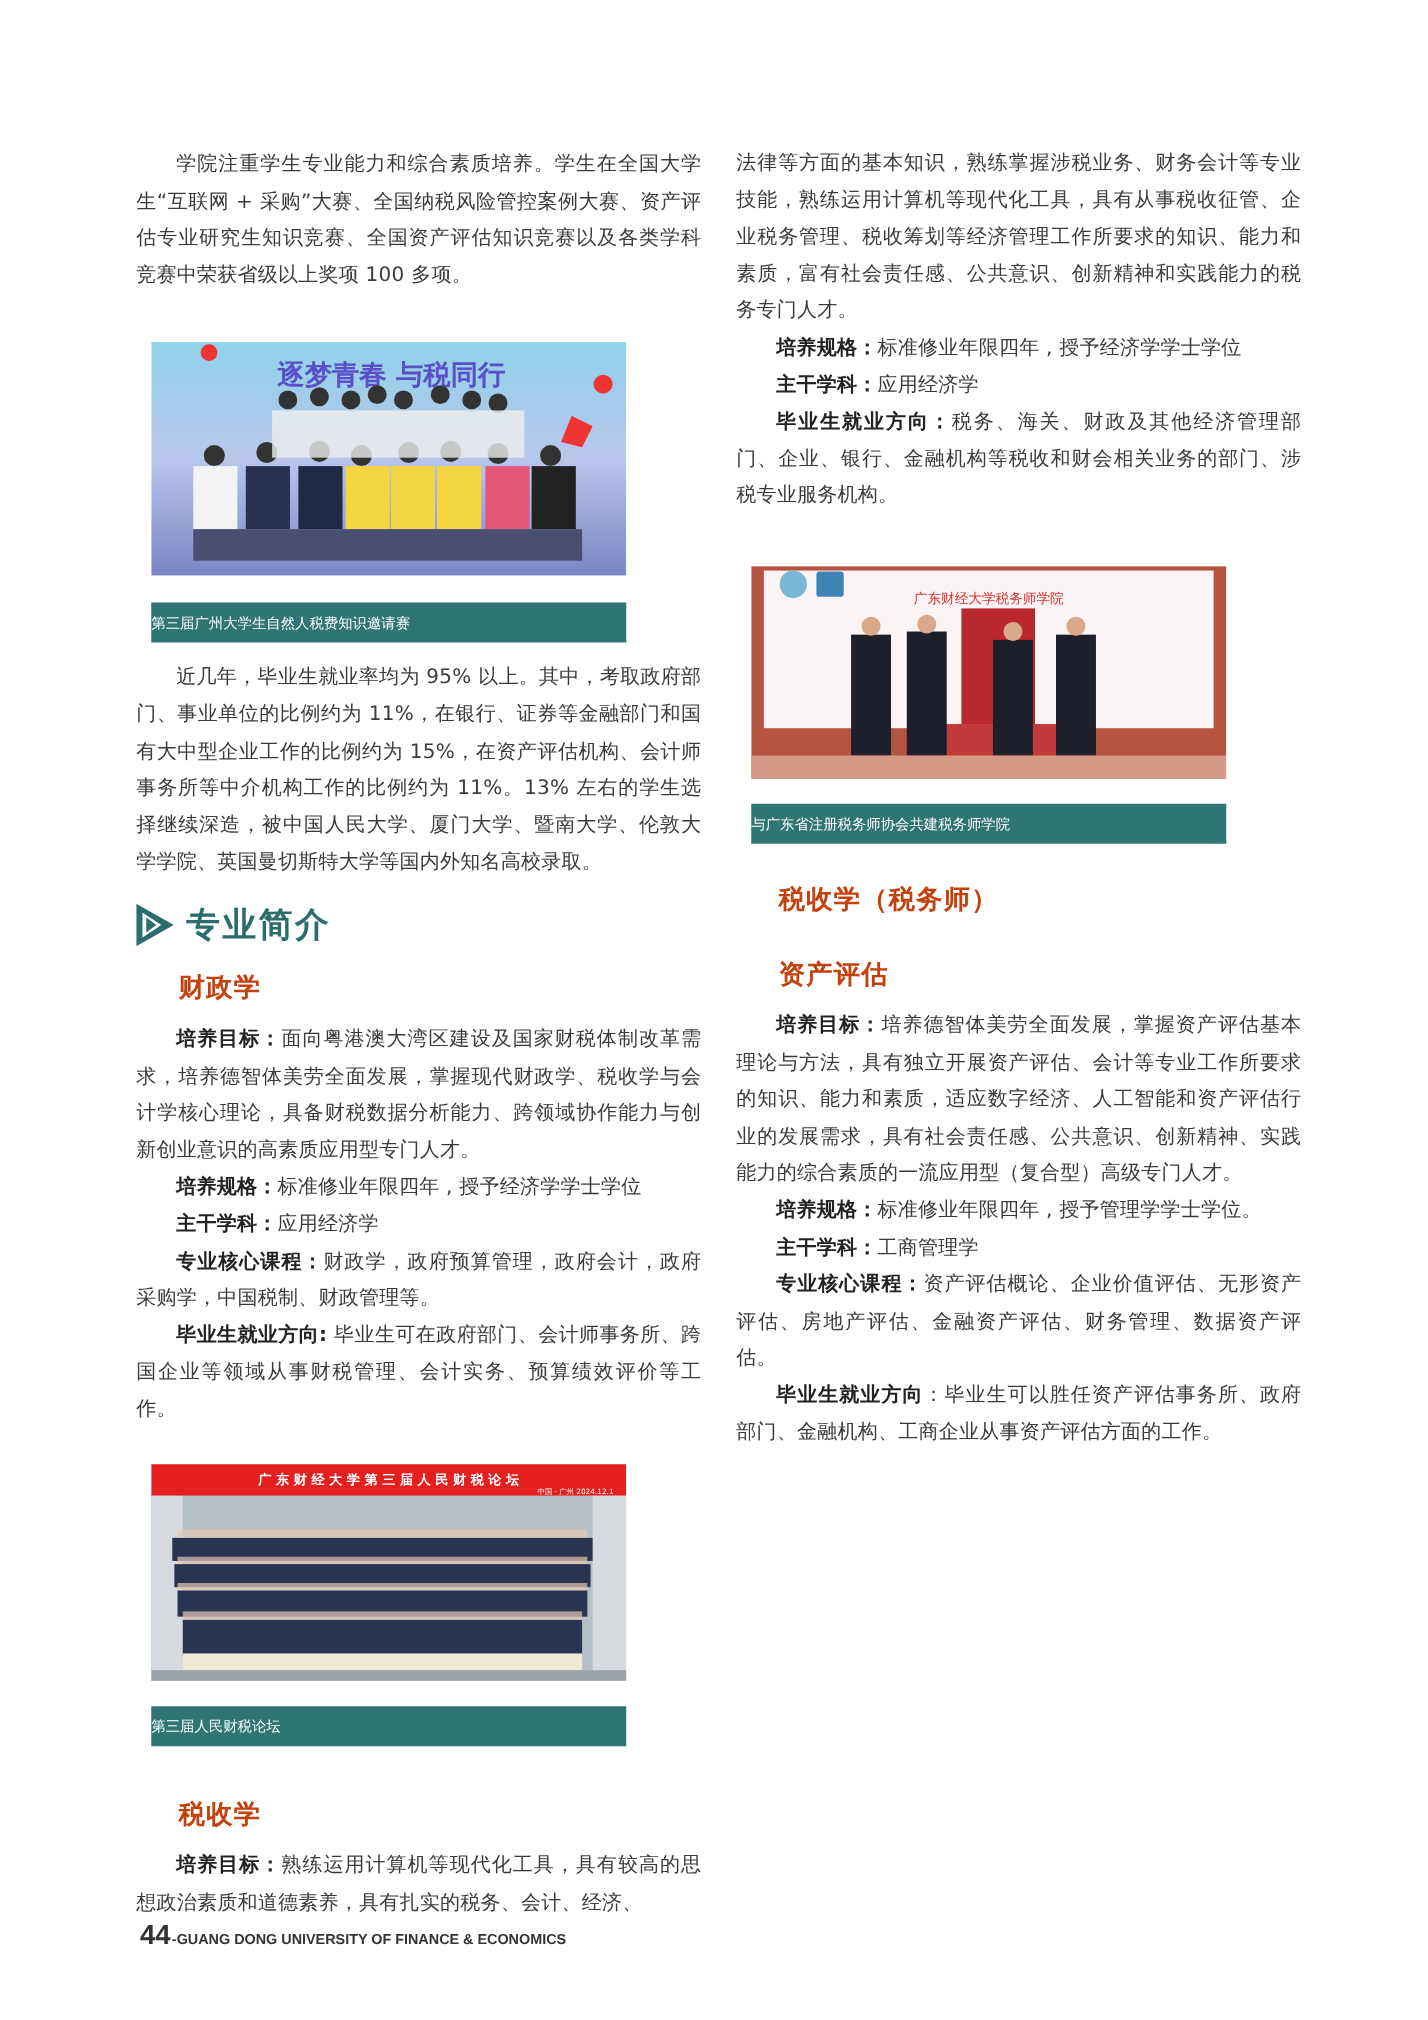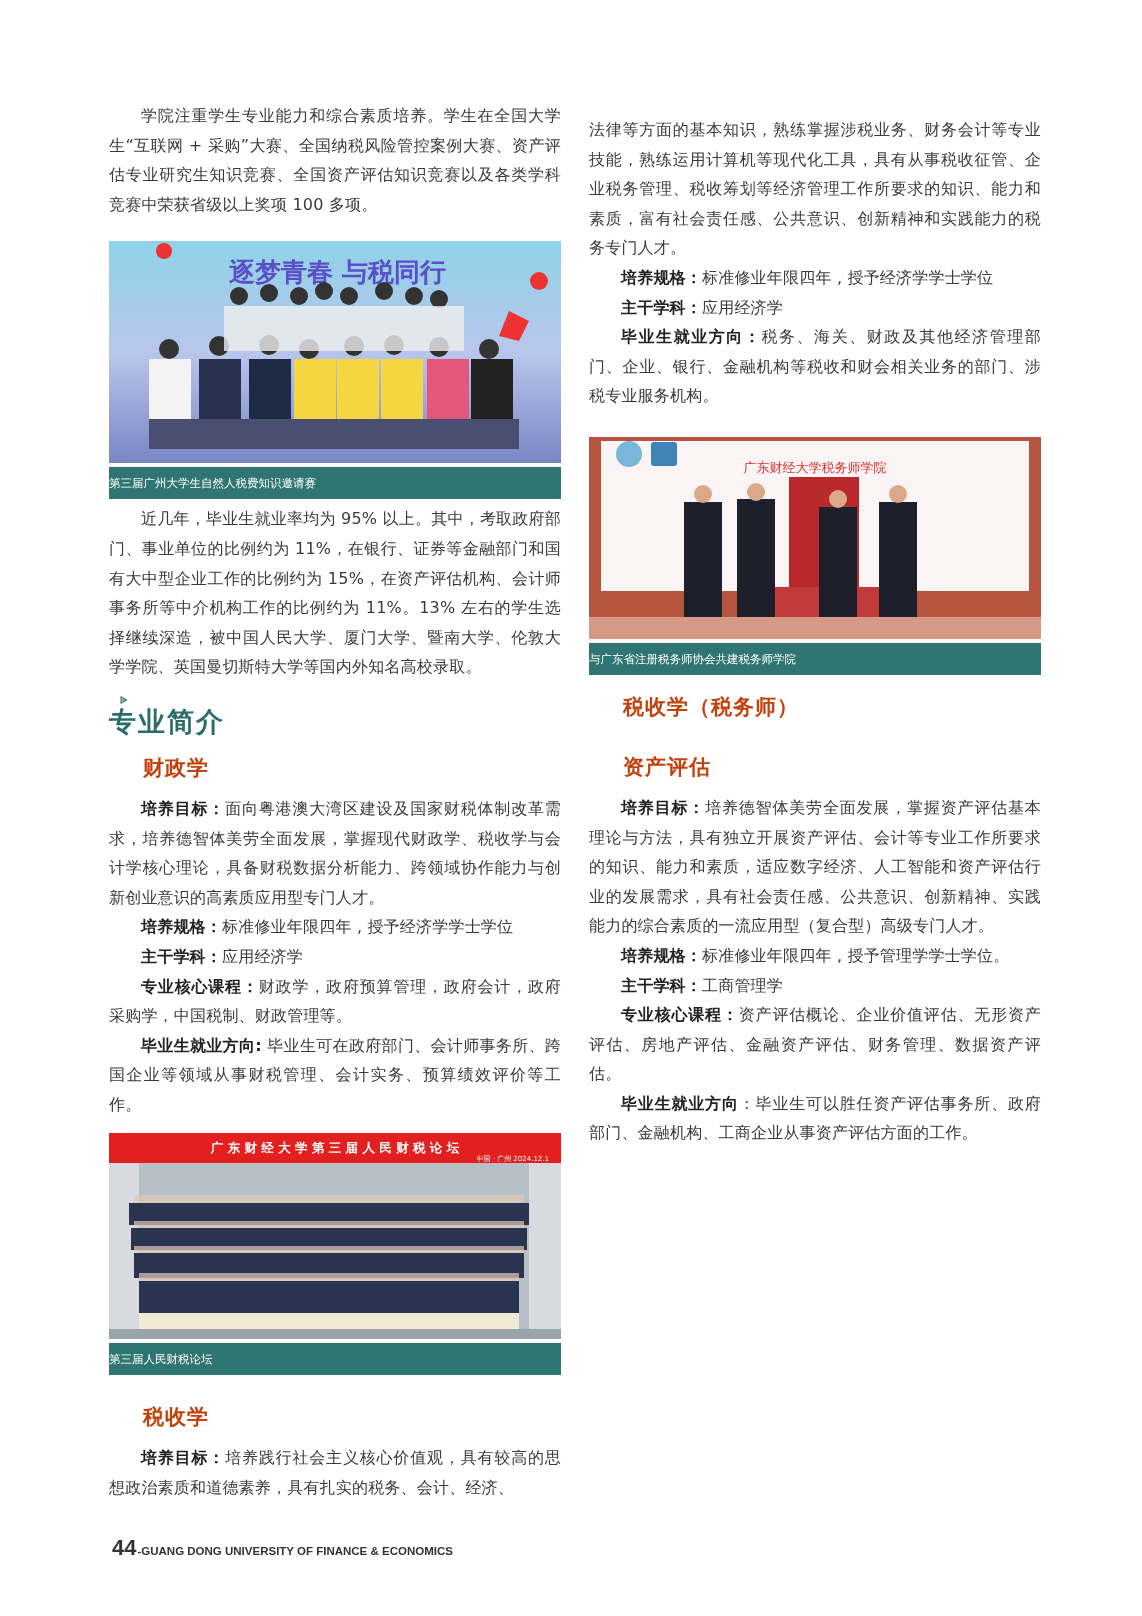"学院注重学生专业能力和综合素质培养。学生在全国大学生“互联网 +" .col-left { top: 101px -> 116px }
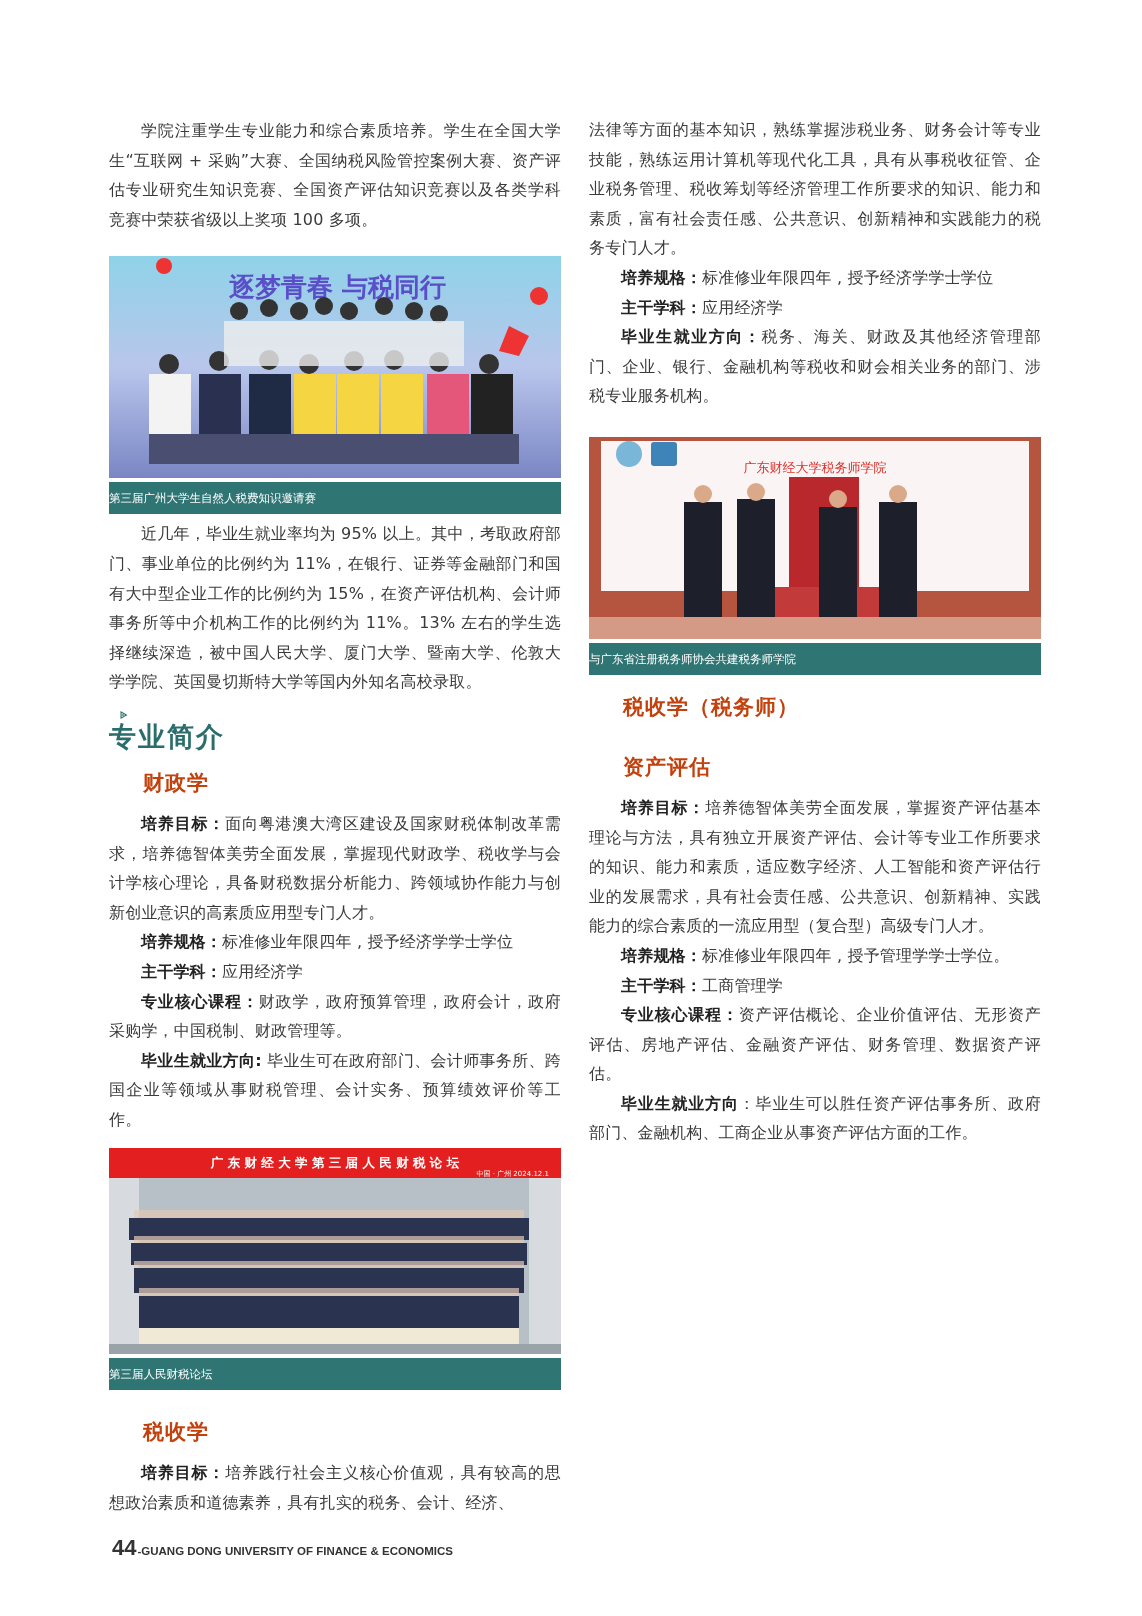"逐梦青春 与税同行" .photo { margin: 0 -> 12px; width: 452px -> 380px }
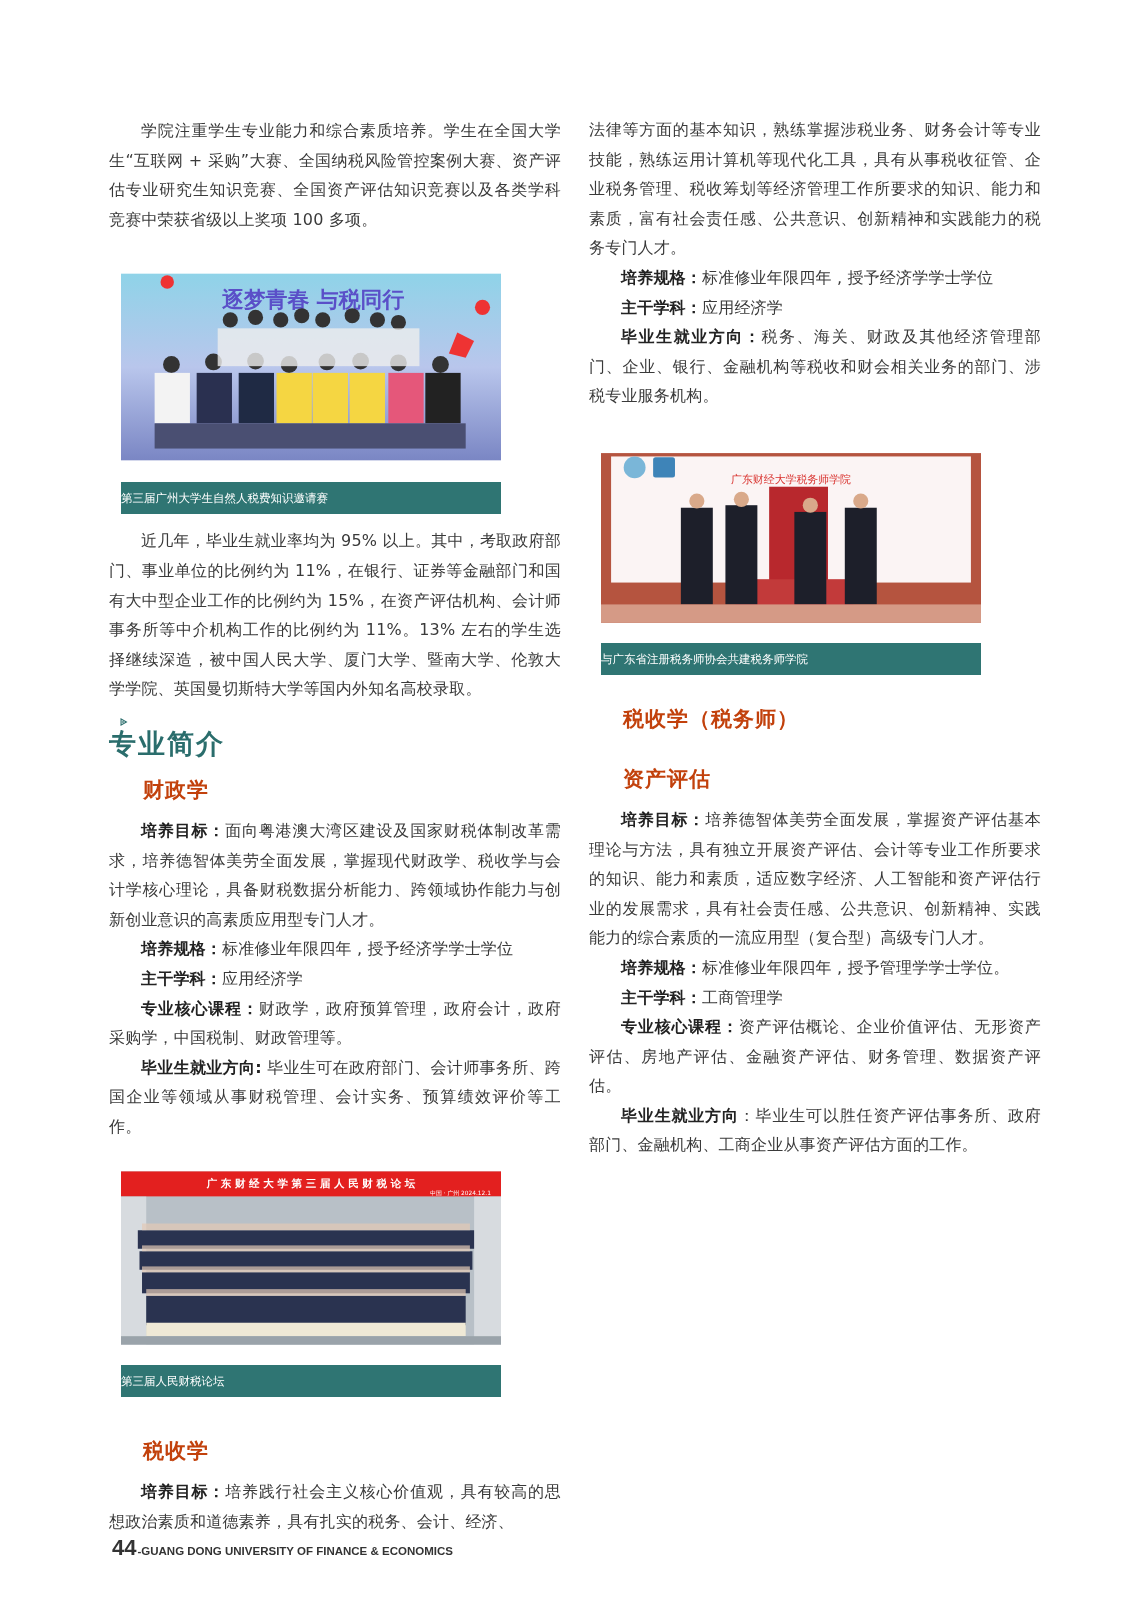"专业简介" .sec-title { align-items: none -> center; flex-direction: column -> none }
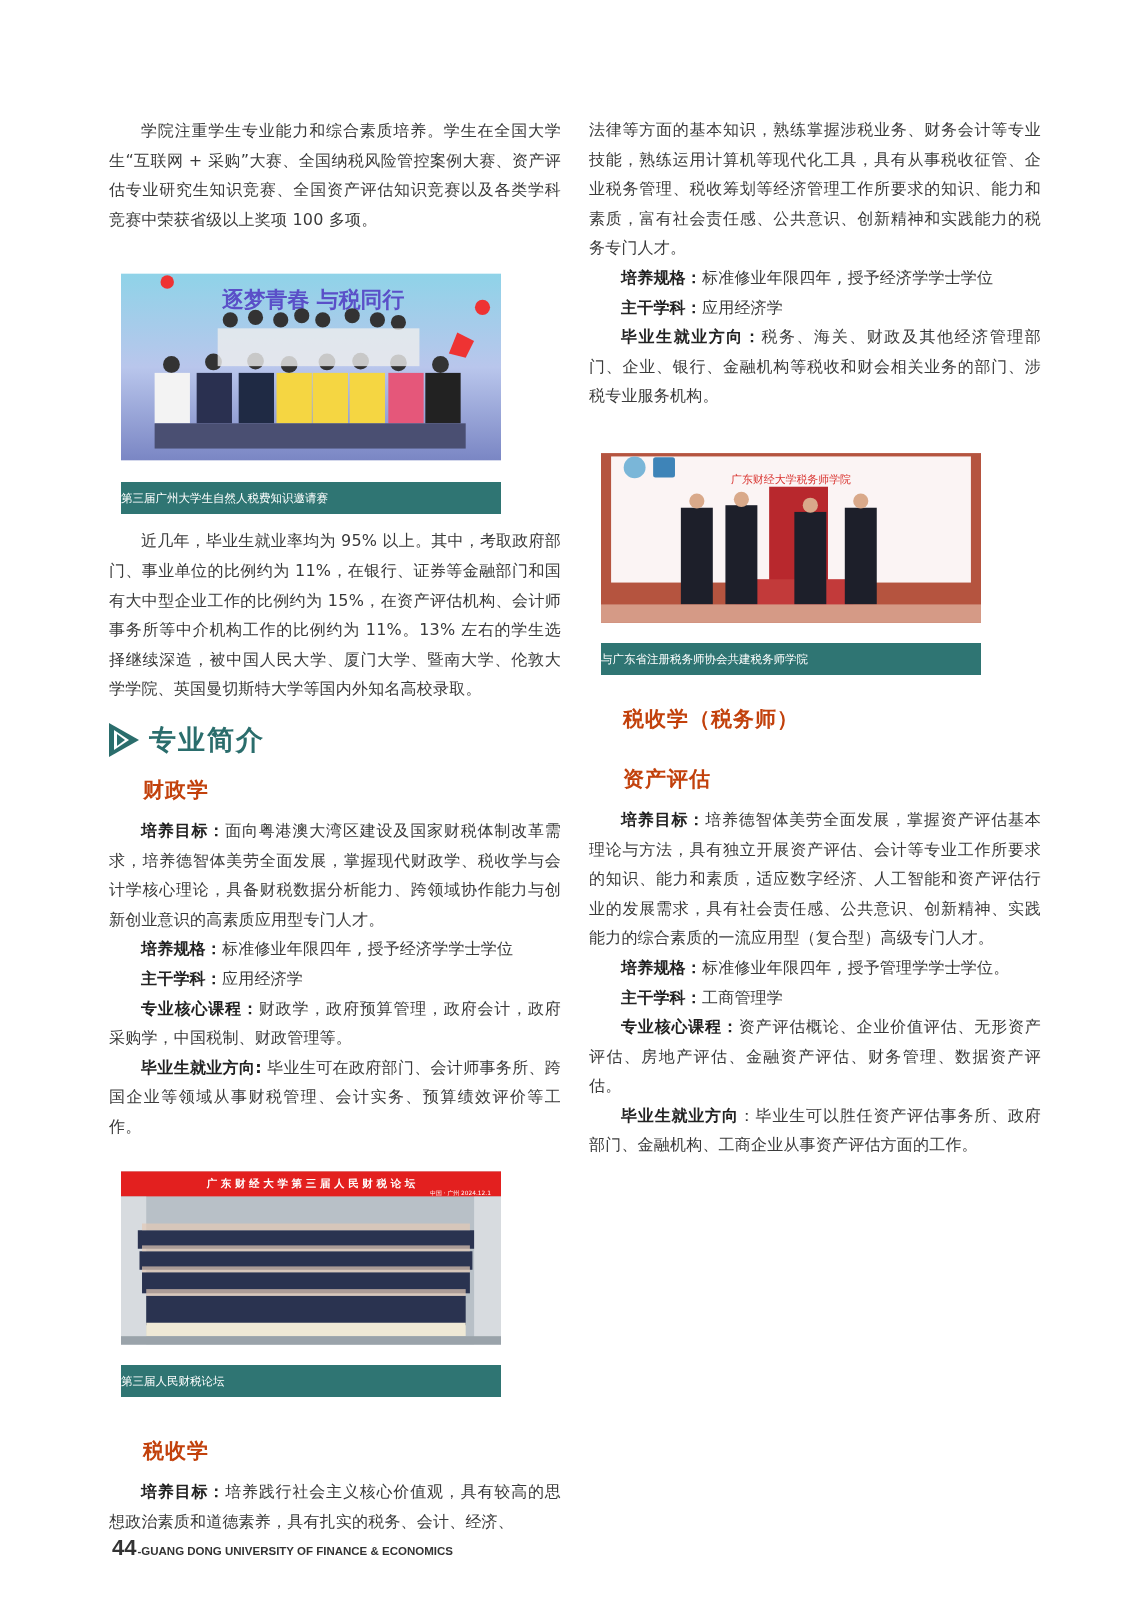"培养践行社会主义核心价值观，具有较高的思想政治素质和道德素养，具有扎实的税务、会" span { text: 培养践行社会主义核心价值观 -> 熟练运用计算机等现代化工具 }
